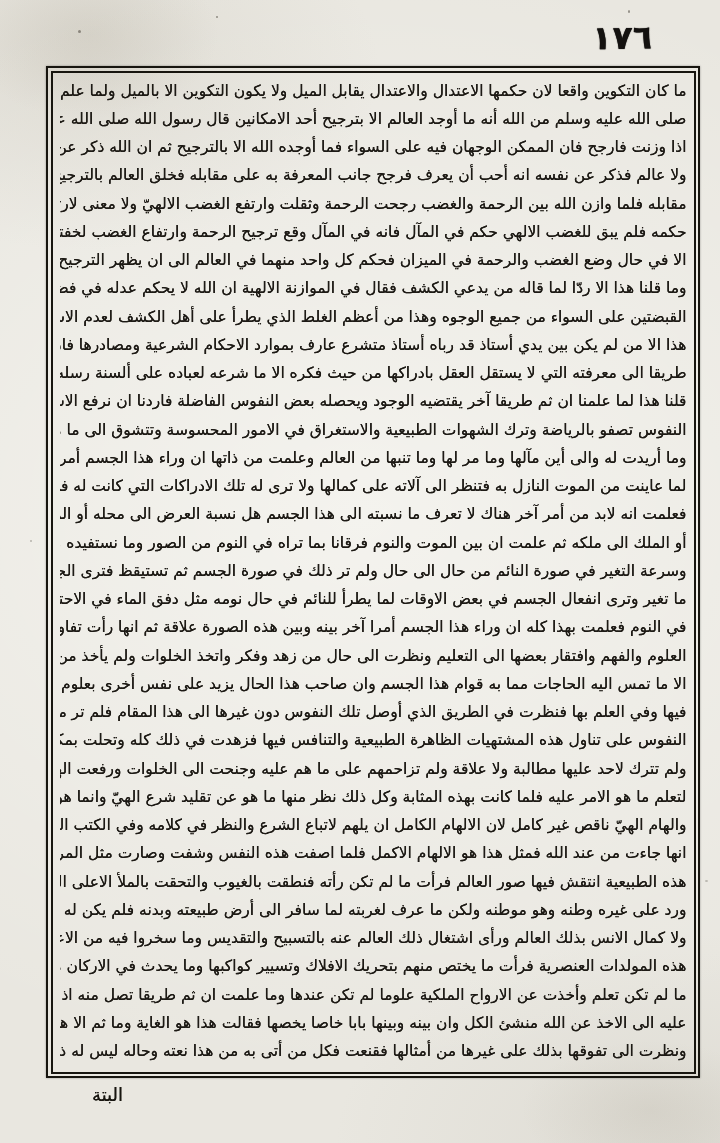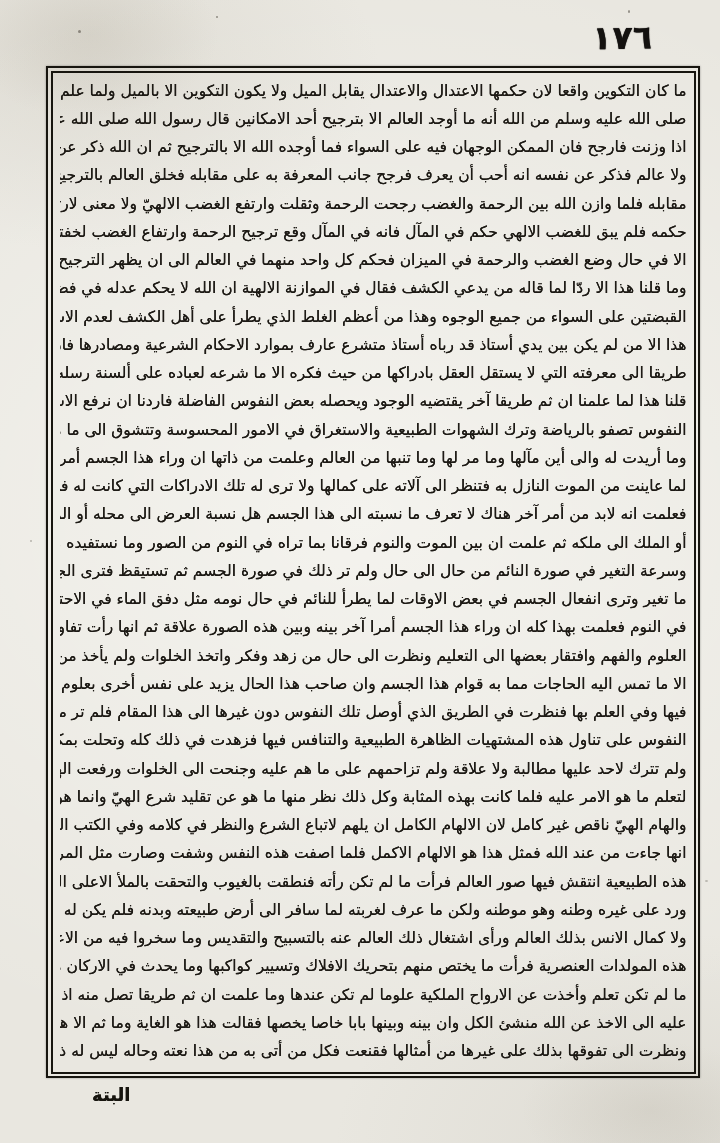"البتة" .catchword { font-weight: bold -> normal }
